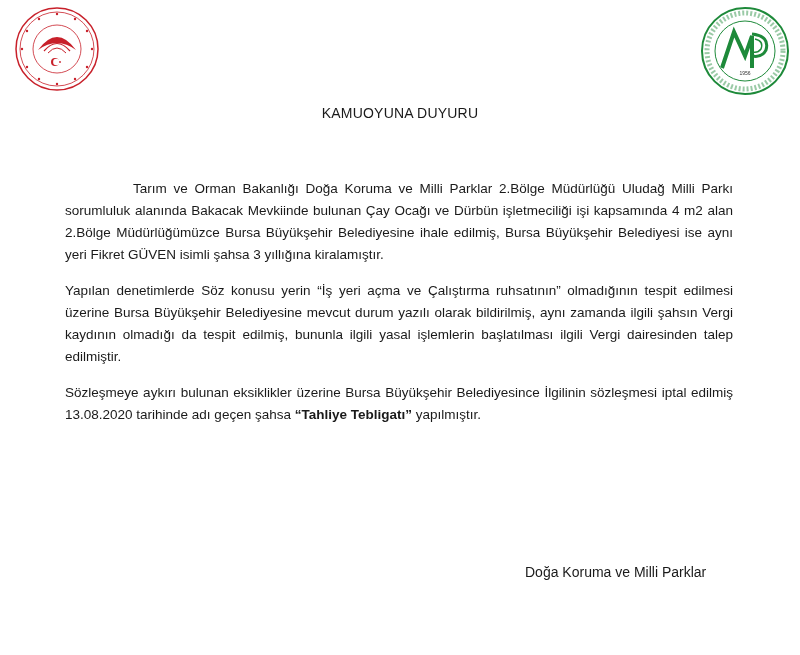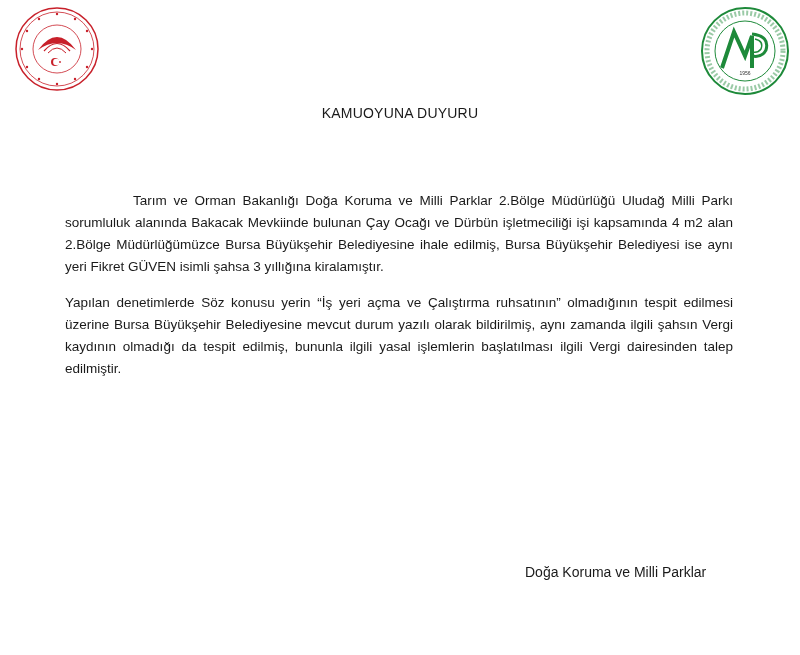"Tarım ve Orman Bakanlığı Doğa" .body { margin-top: 12px -> none }
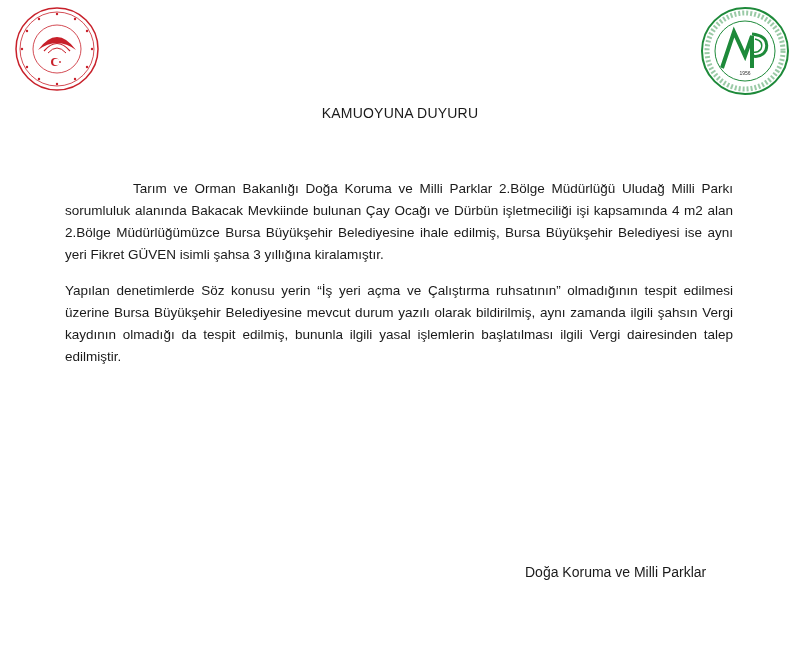"Sözleşmeye aykırı bulunan eksiklikler" p.para { html: none -> <p><span>Sözleşmeye aykırı bulunan eksiklikler üzerine Bursa Büyükşehir Belediyesince İlgilinin sözleşmesi iptal edilmiş 13.08.2020 tarihinde adı geçen şahsa </span><b>“Tahliye Tebligatı”</b><span> yapılmıştır.</span></p> }
